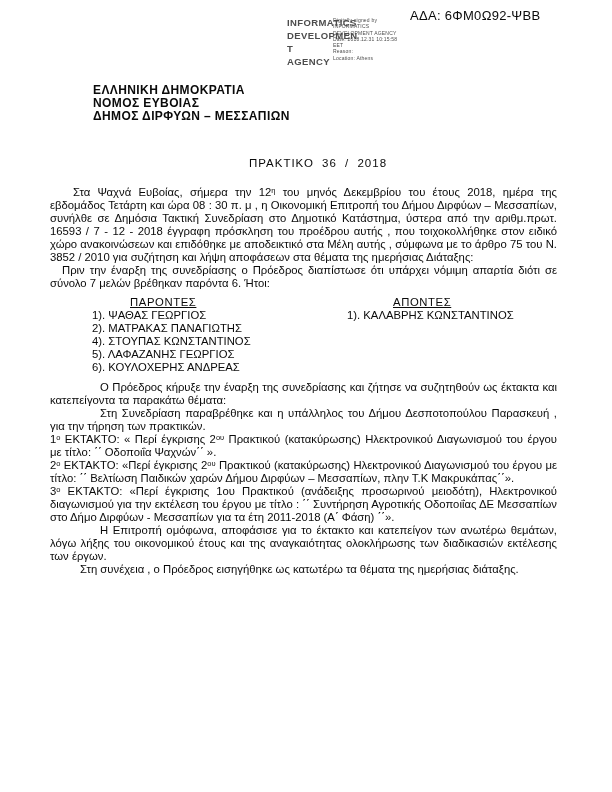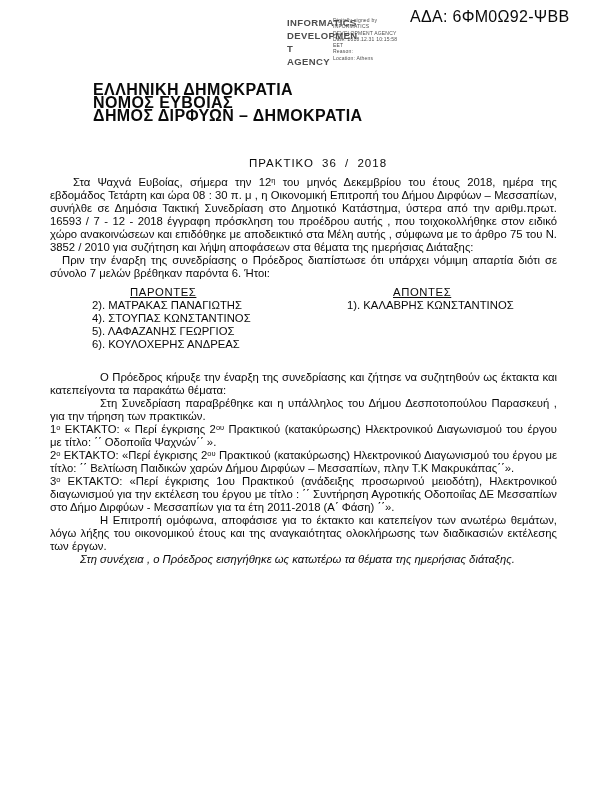"ΑΔΑ: 6ΦΜ0Ω92-ΨΒΒ" .ada { font-size: 16px -> 13px }
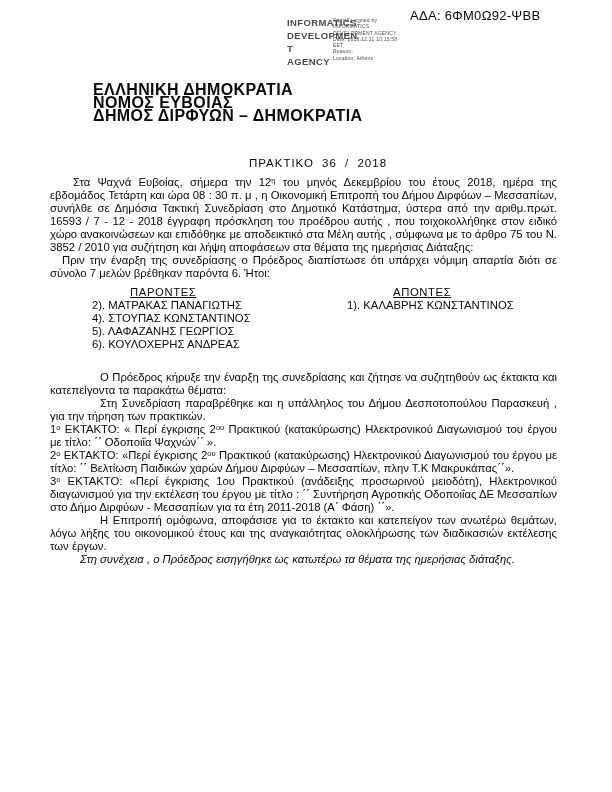"ΕΛΛΗΝΙΚΗ ΔΗΜΟΚΡΑΤΙΑ" .org-header { font-size: 16px -> 12px }
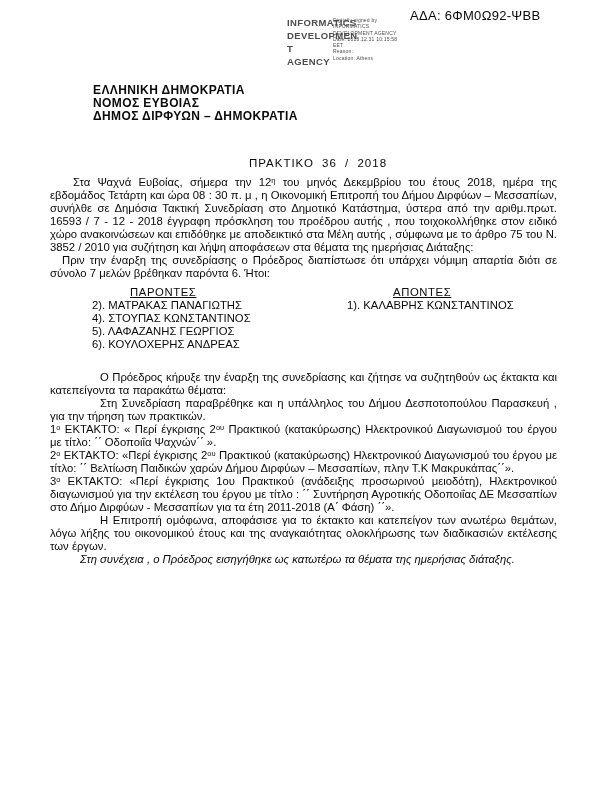"ΔΗΜΟΣ ΔΙΡΦΥΩΝ – ΔΗΜΟΚΡΑΤΙΑ" div { text: ΔΗΜΟΚΡΑΤΙΑ -> ΜΕΣΣΑΠΙΩΝ }
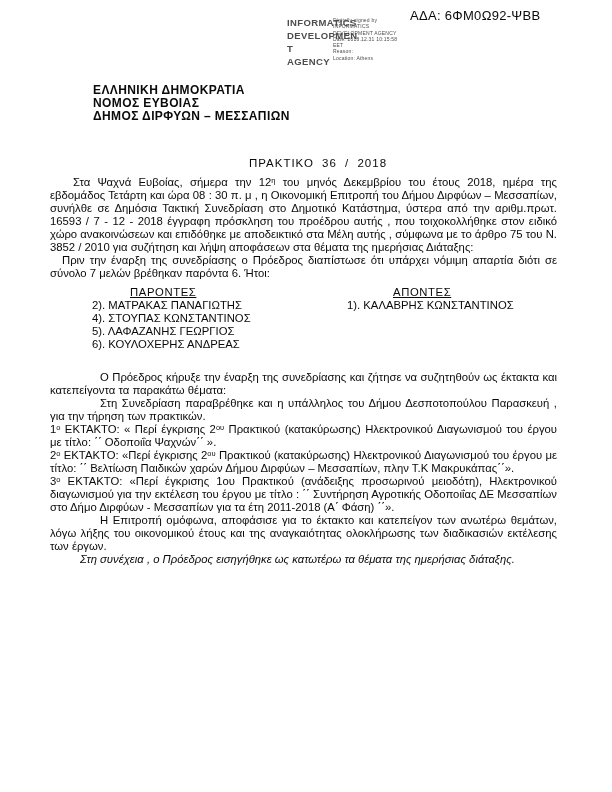"Στα Ψαχνά Ευβοίας, σήμερα την" .doc-body { top: 176px -> 186px }
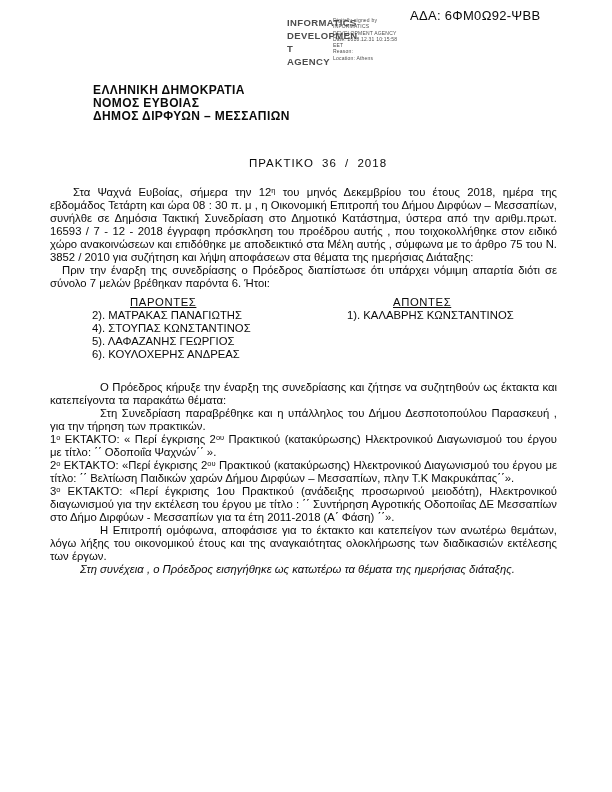"1). ΨΑΘΑΣ ΓΕΩΡΓΙΟΣ" div.att-item { html: none -> <div>1). ΨΑΘΑΣ ΓΕΩΡΓΙΟΣ</div> }
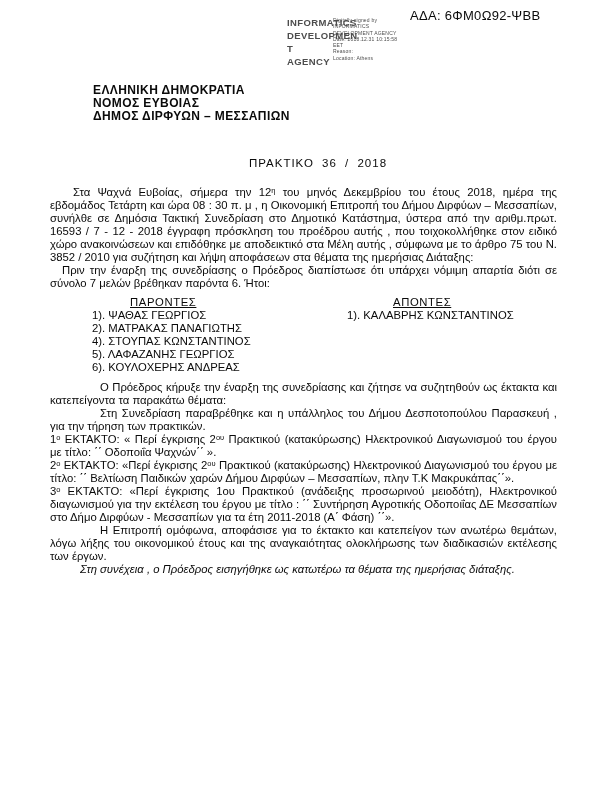"Στη συνέχεια , ο Πρόεδρος" .ind-p9 { font-style: italic -> none }
